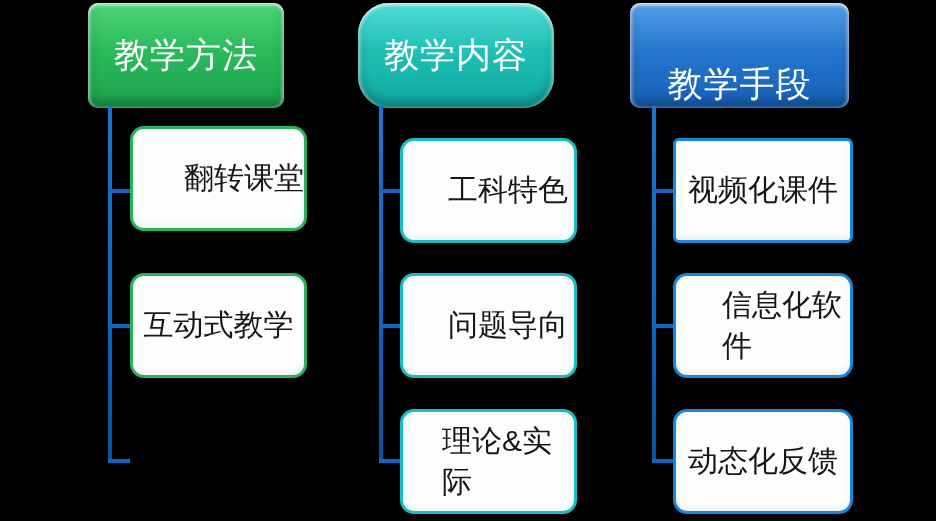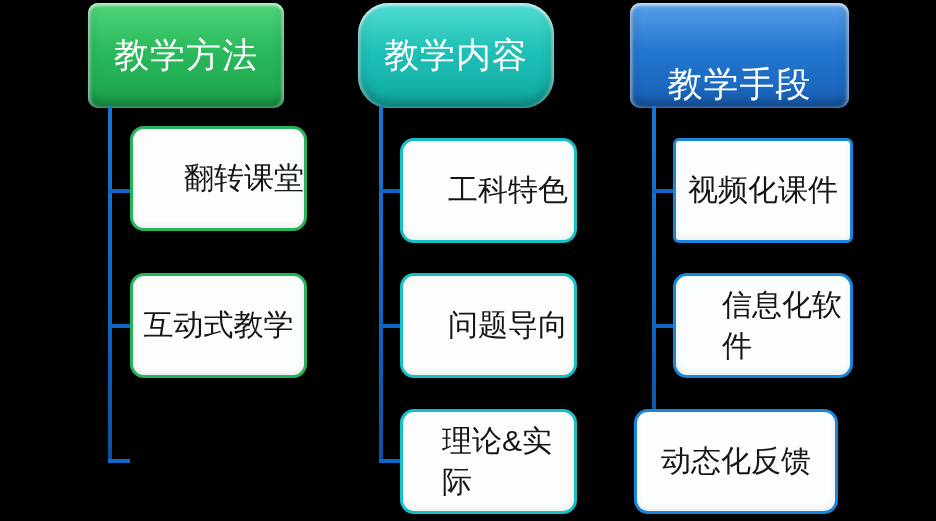"动态化反馈" div.child { left: 634px -> 673px; width: 204px -> 180px }
